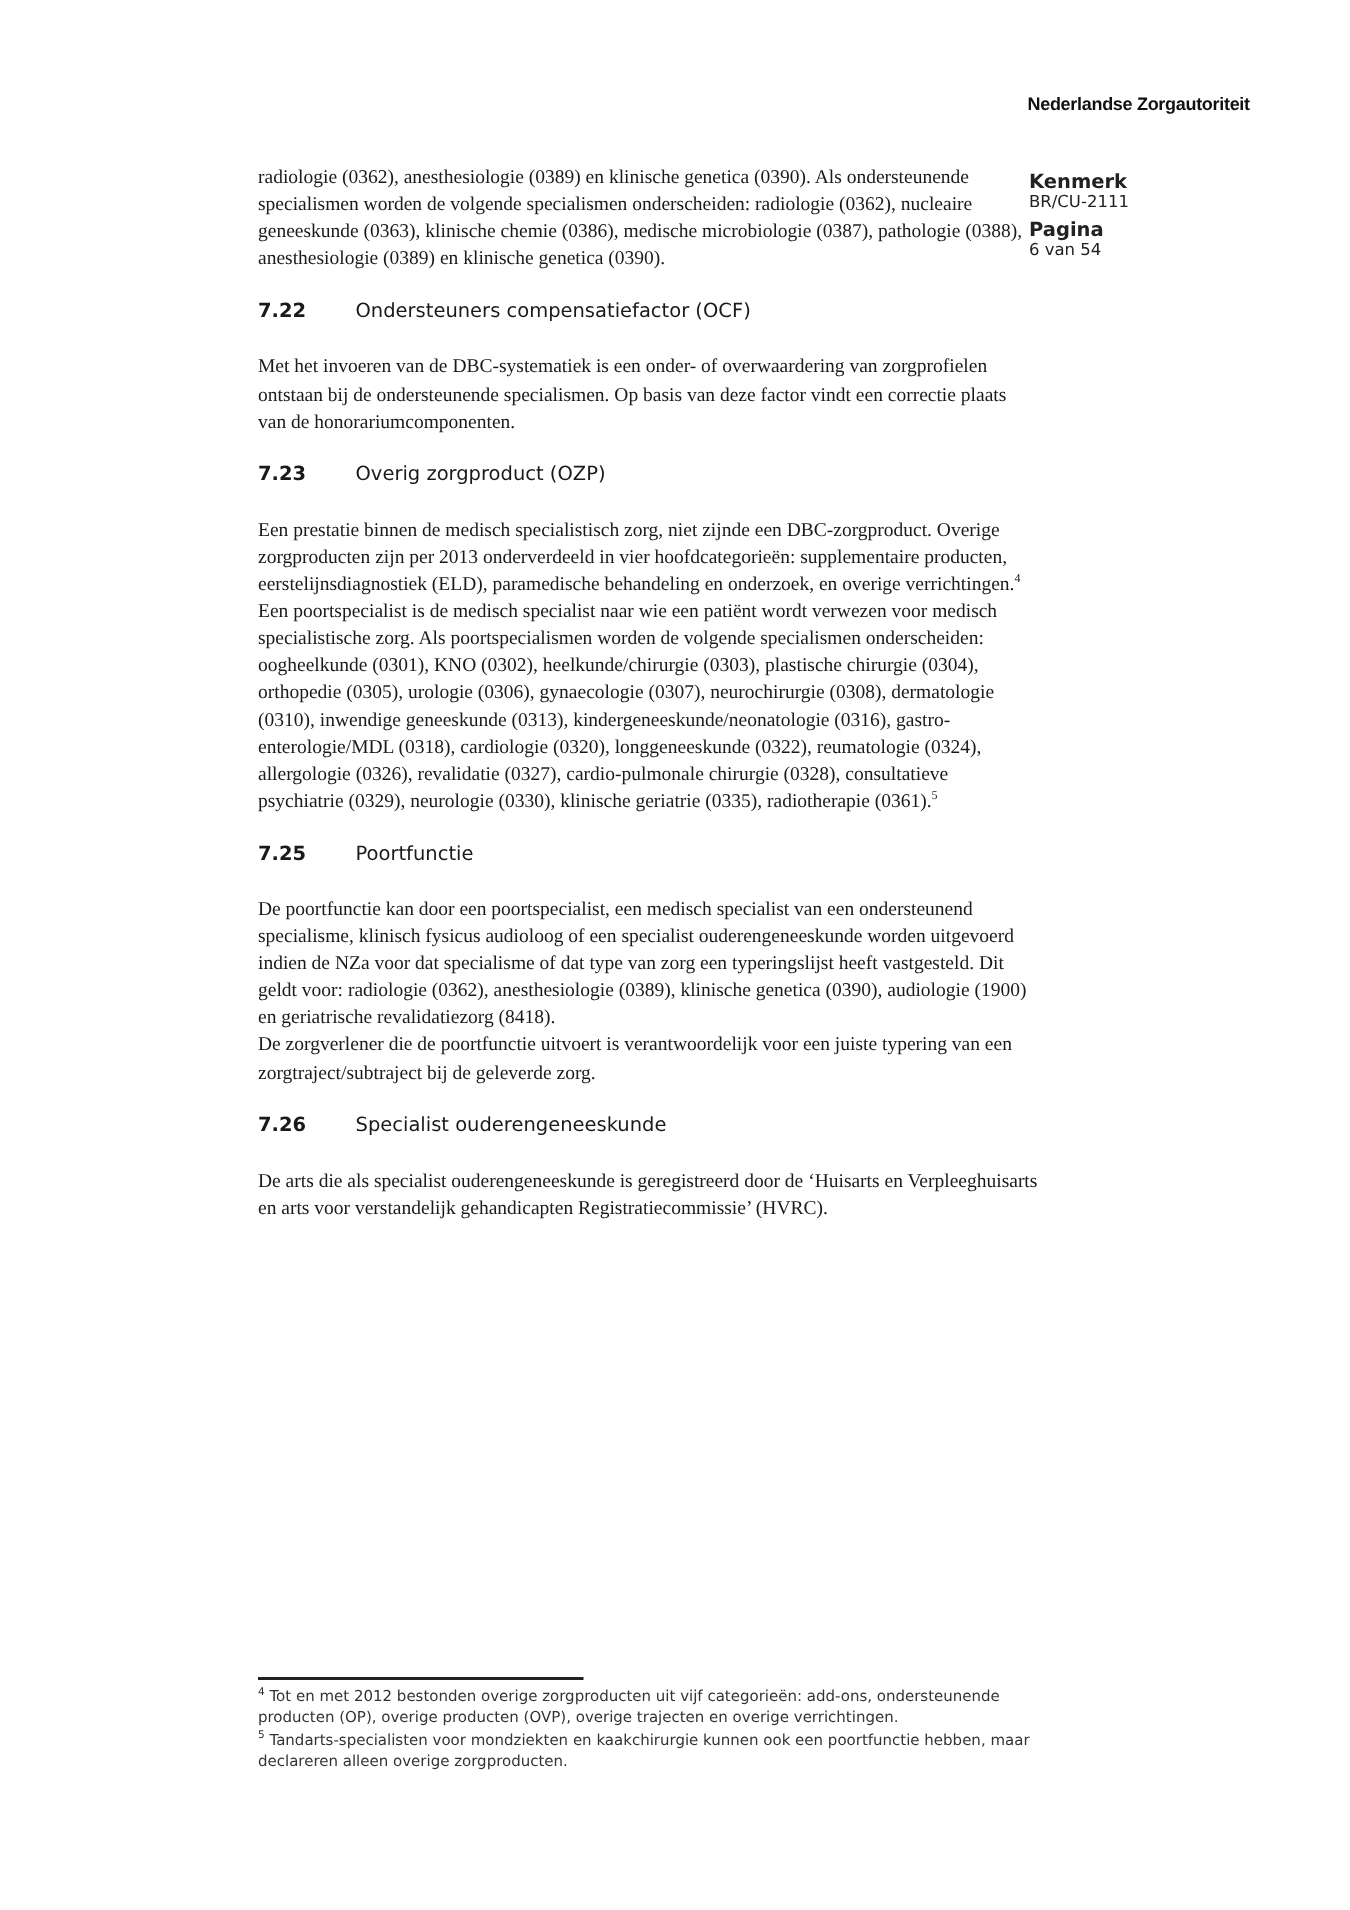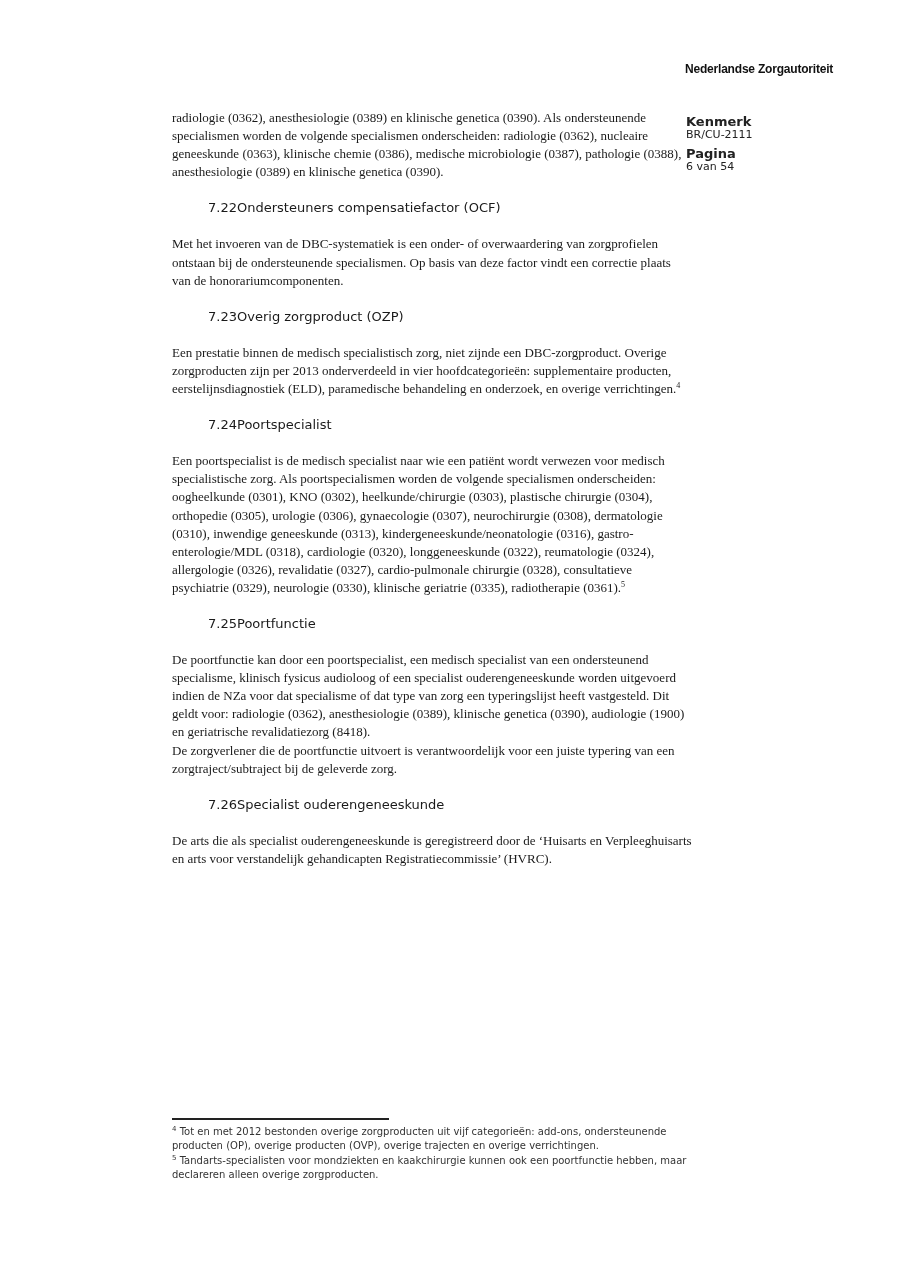"7.22" .sec .num { font-weight: normal -> bold; text-align: right -> none }
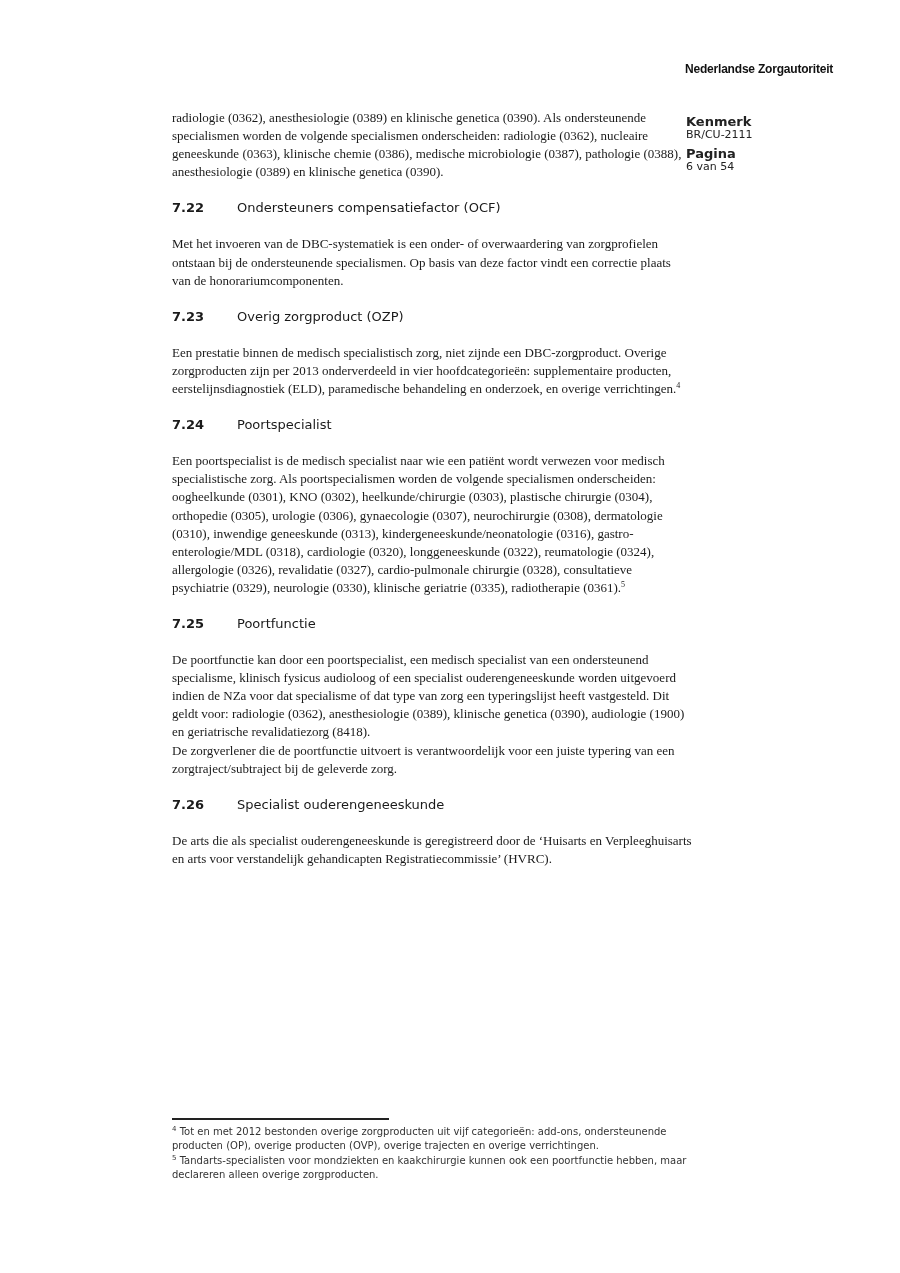"7.24" div.sec { html: <div> <span>7.24</span> <span>Poortspecialist</span> </div> -> none }
